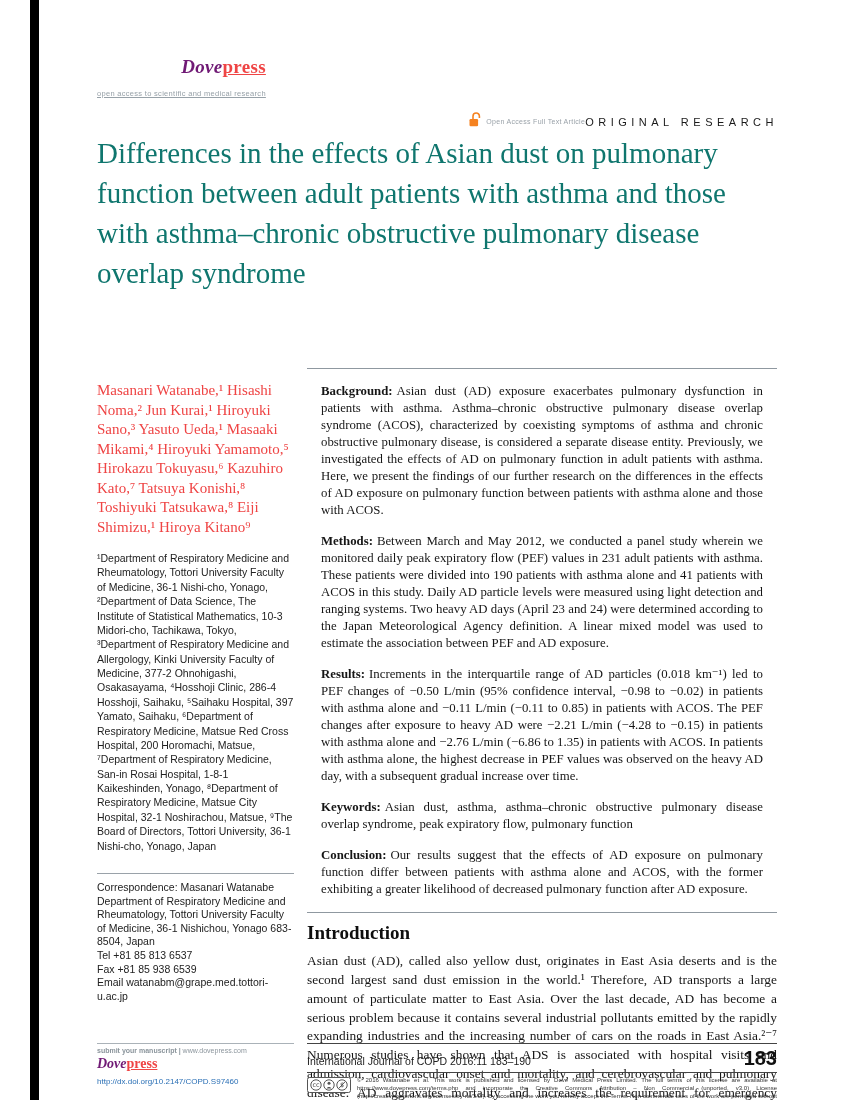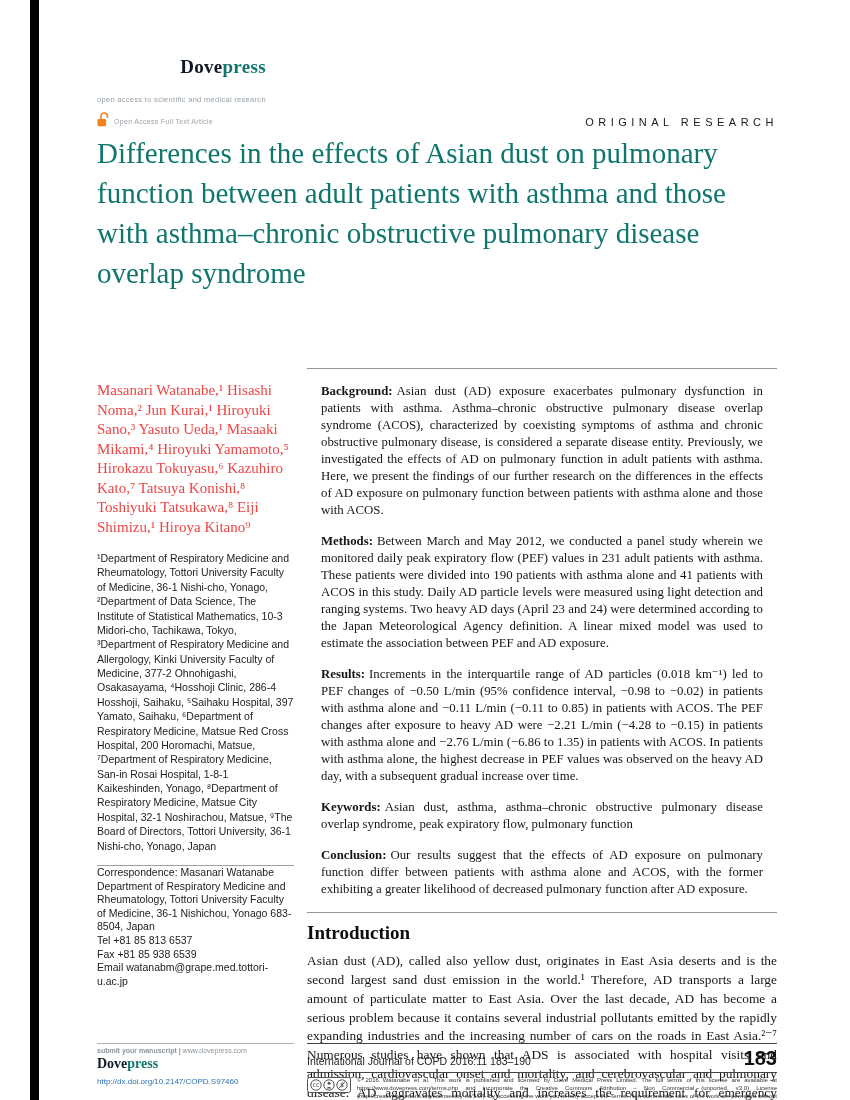"Dove" .dove { color: #0f172a -> #701a75; font-style: none -> italic }
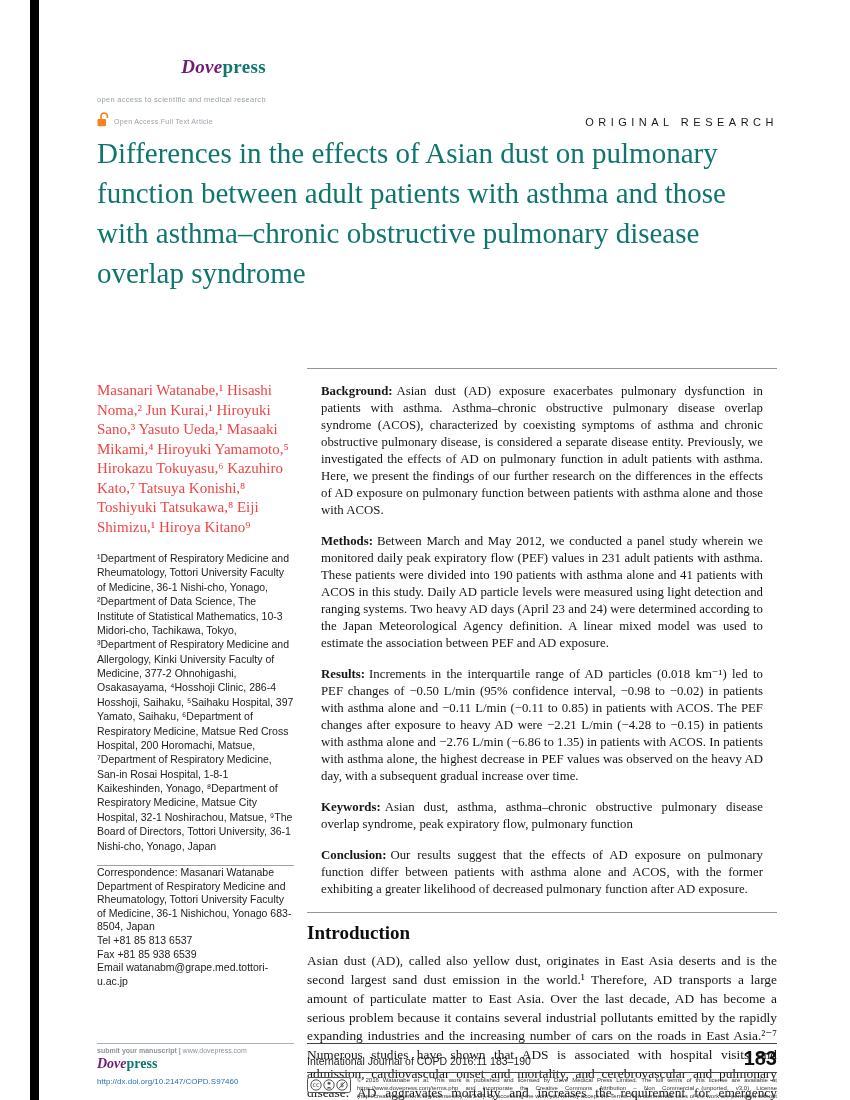"press" .press { color: #0f766e -> #ef4444; text-decoration: none -> underline }
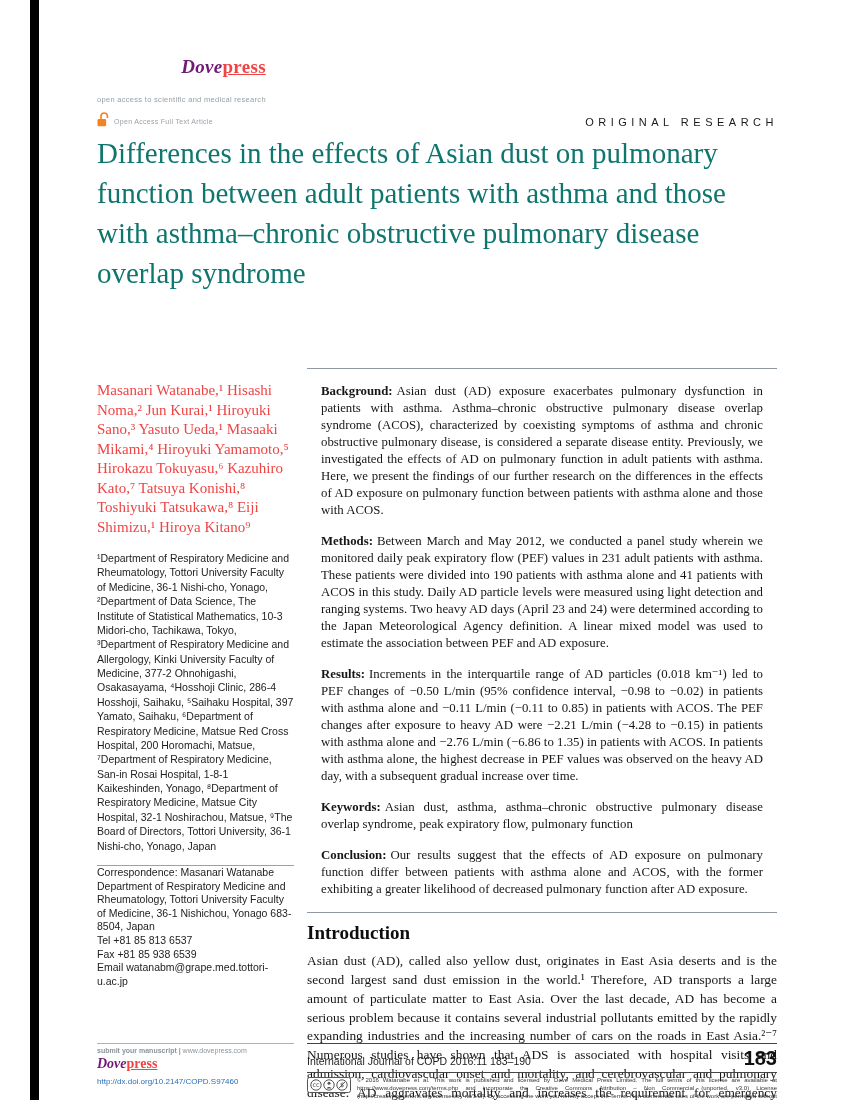"open access to scientific and" .tagline { margin-top: 17px -> 11px; text-decoration: none -> underline }
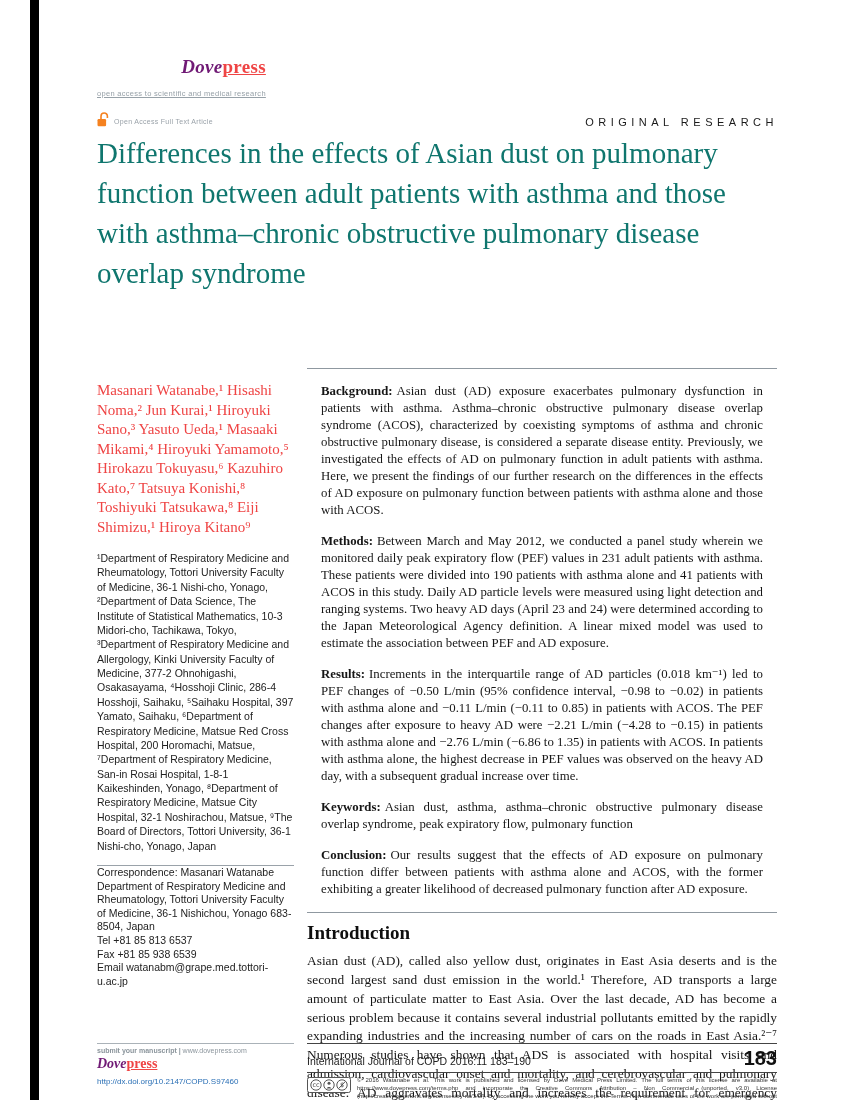"ORIGINAL RESEARCH" .meta-row { justify-content: space-between -> flex-end }
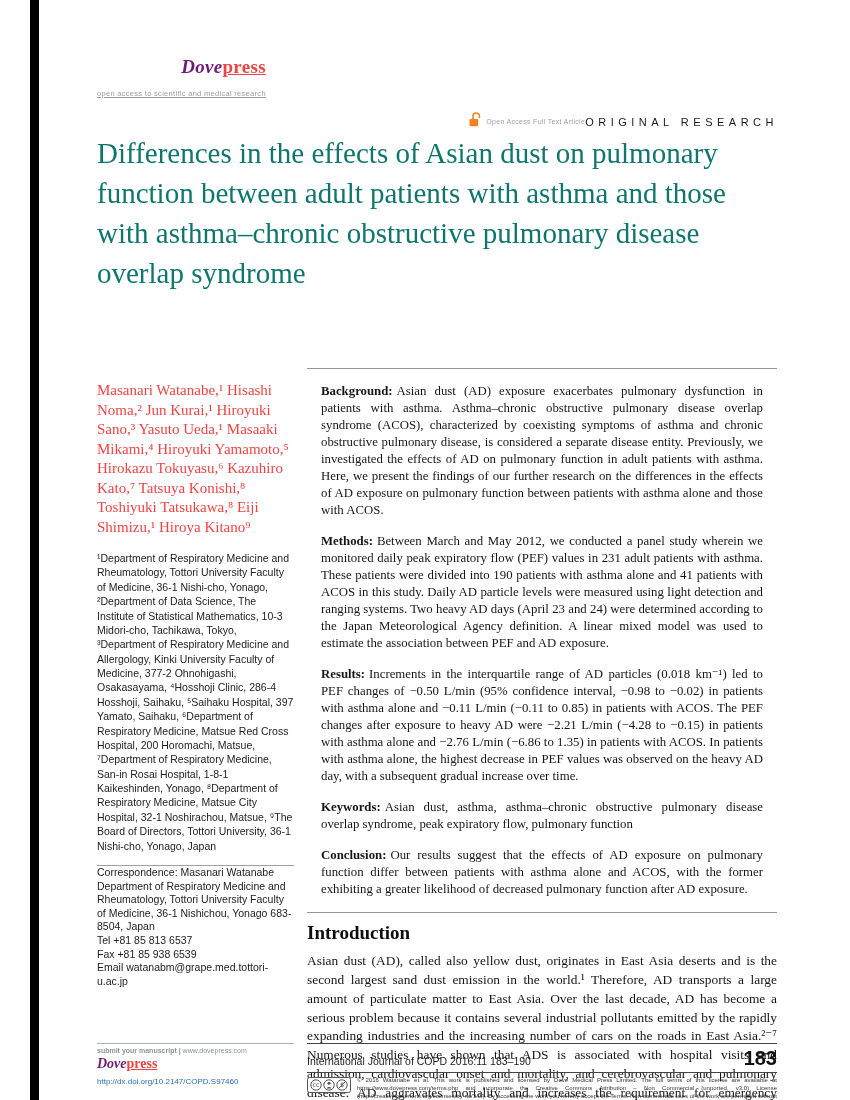"Correspondence: Masanari Watanabe" .correspondence { margin-top: 12px -> 20px; padding-top: none -> 7px }
